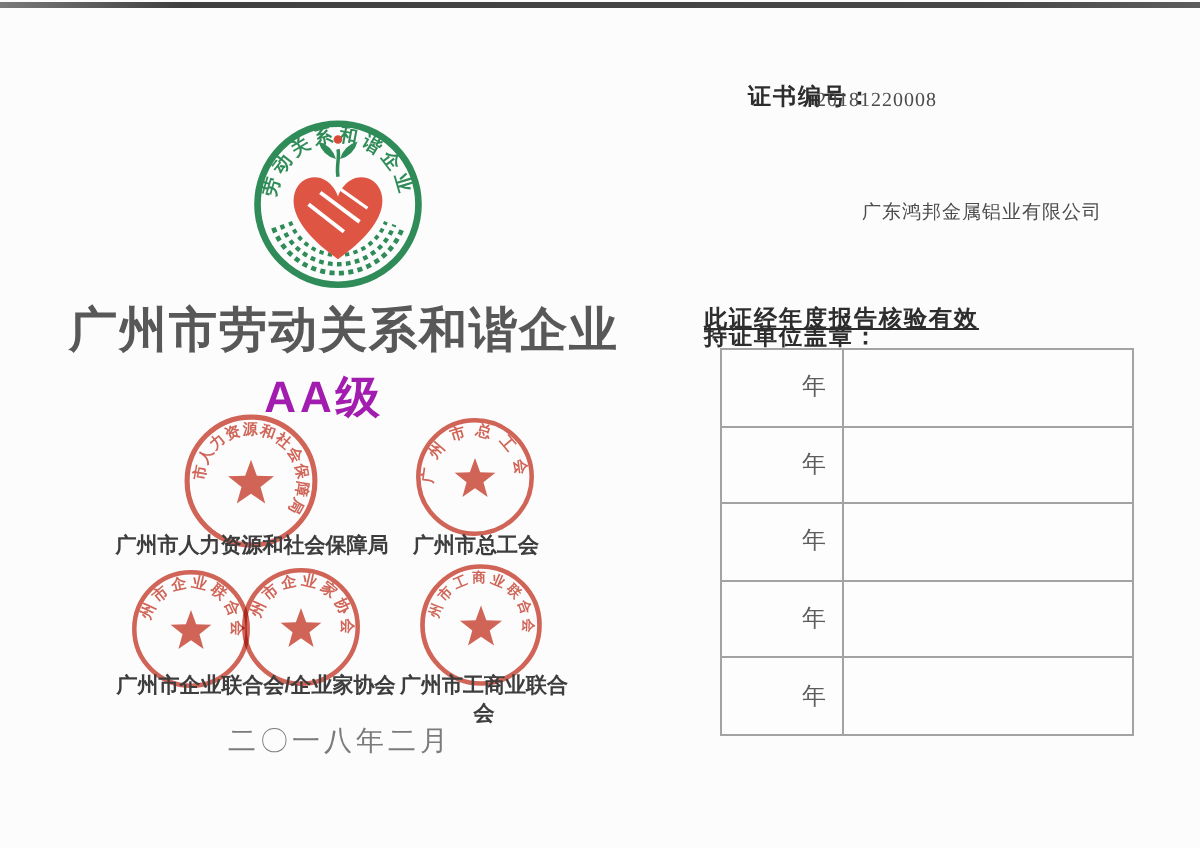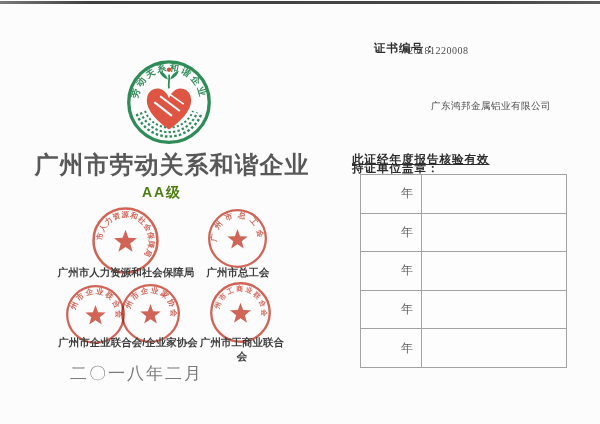"AA级" .title2 { color: #4d7c0f -> #a21caf; font-size: 14px -> 22px }
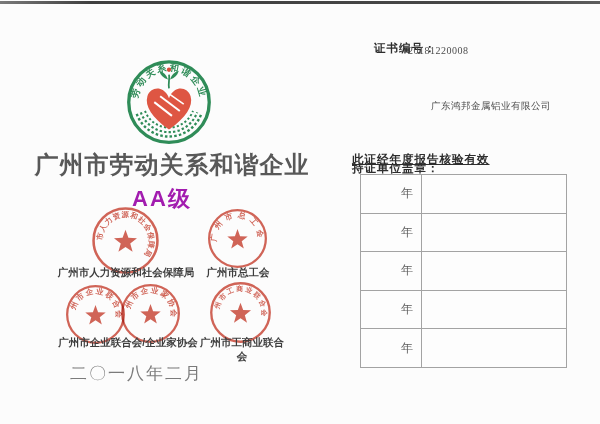"二〇一八年二月" .issue-date { font-size: 17px -> 14px; left: 70px -> 85px; text-align: none -> center }
